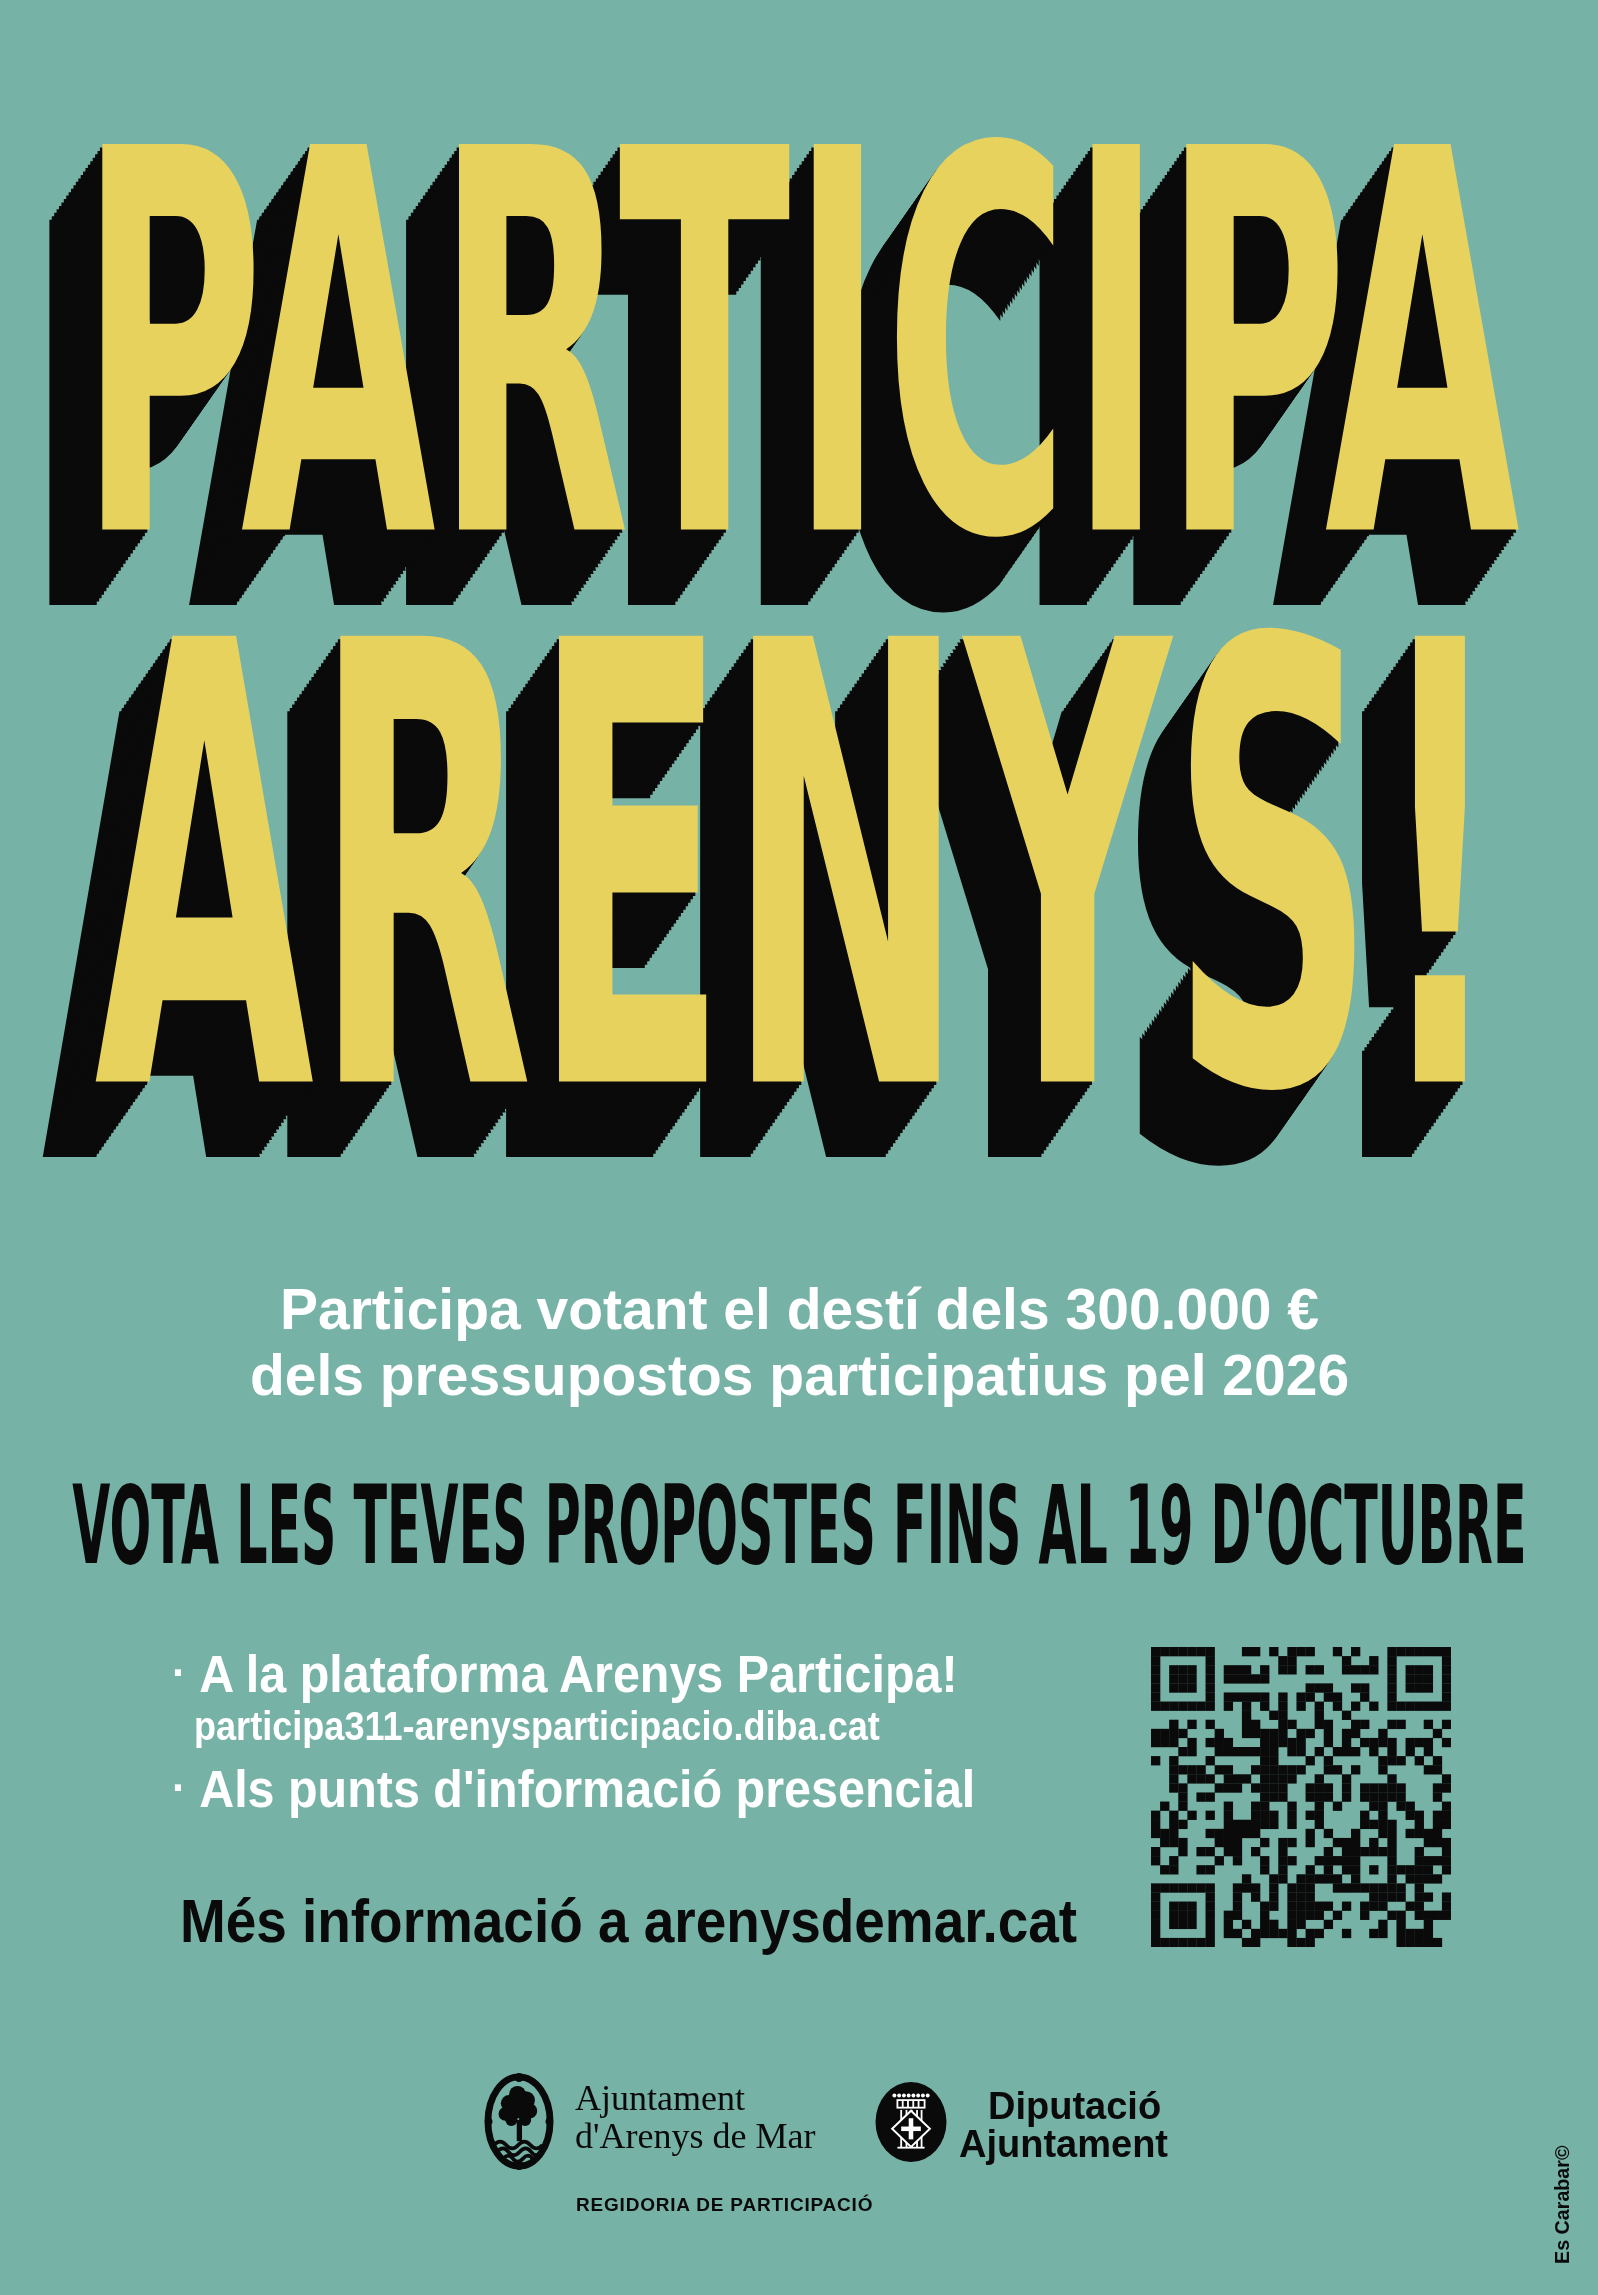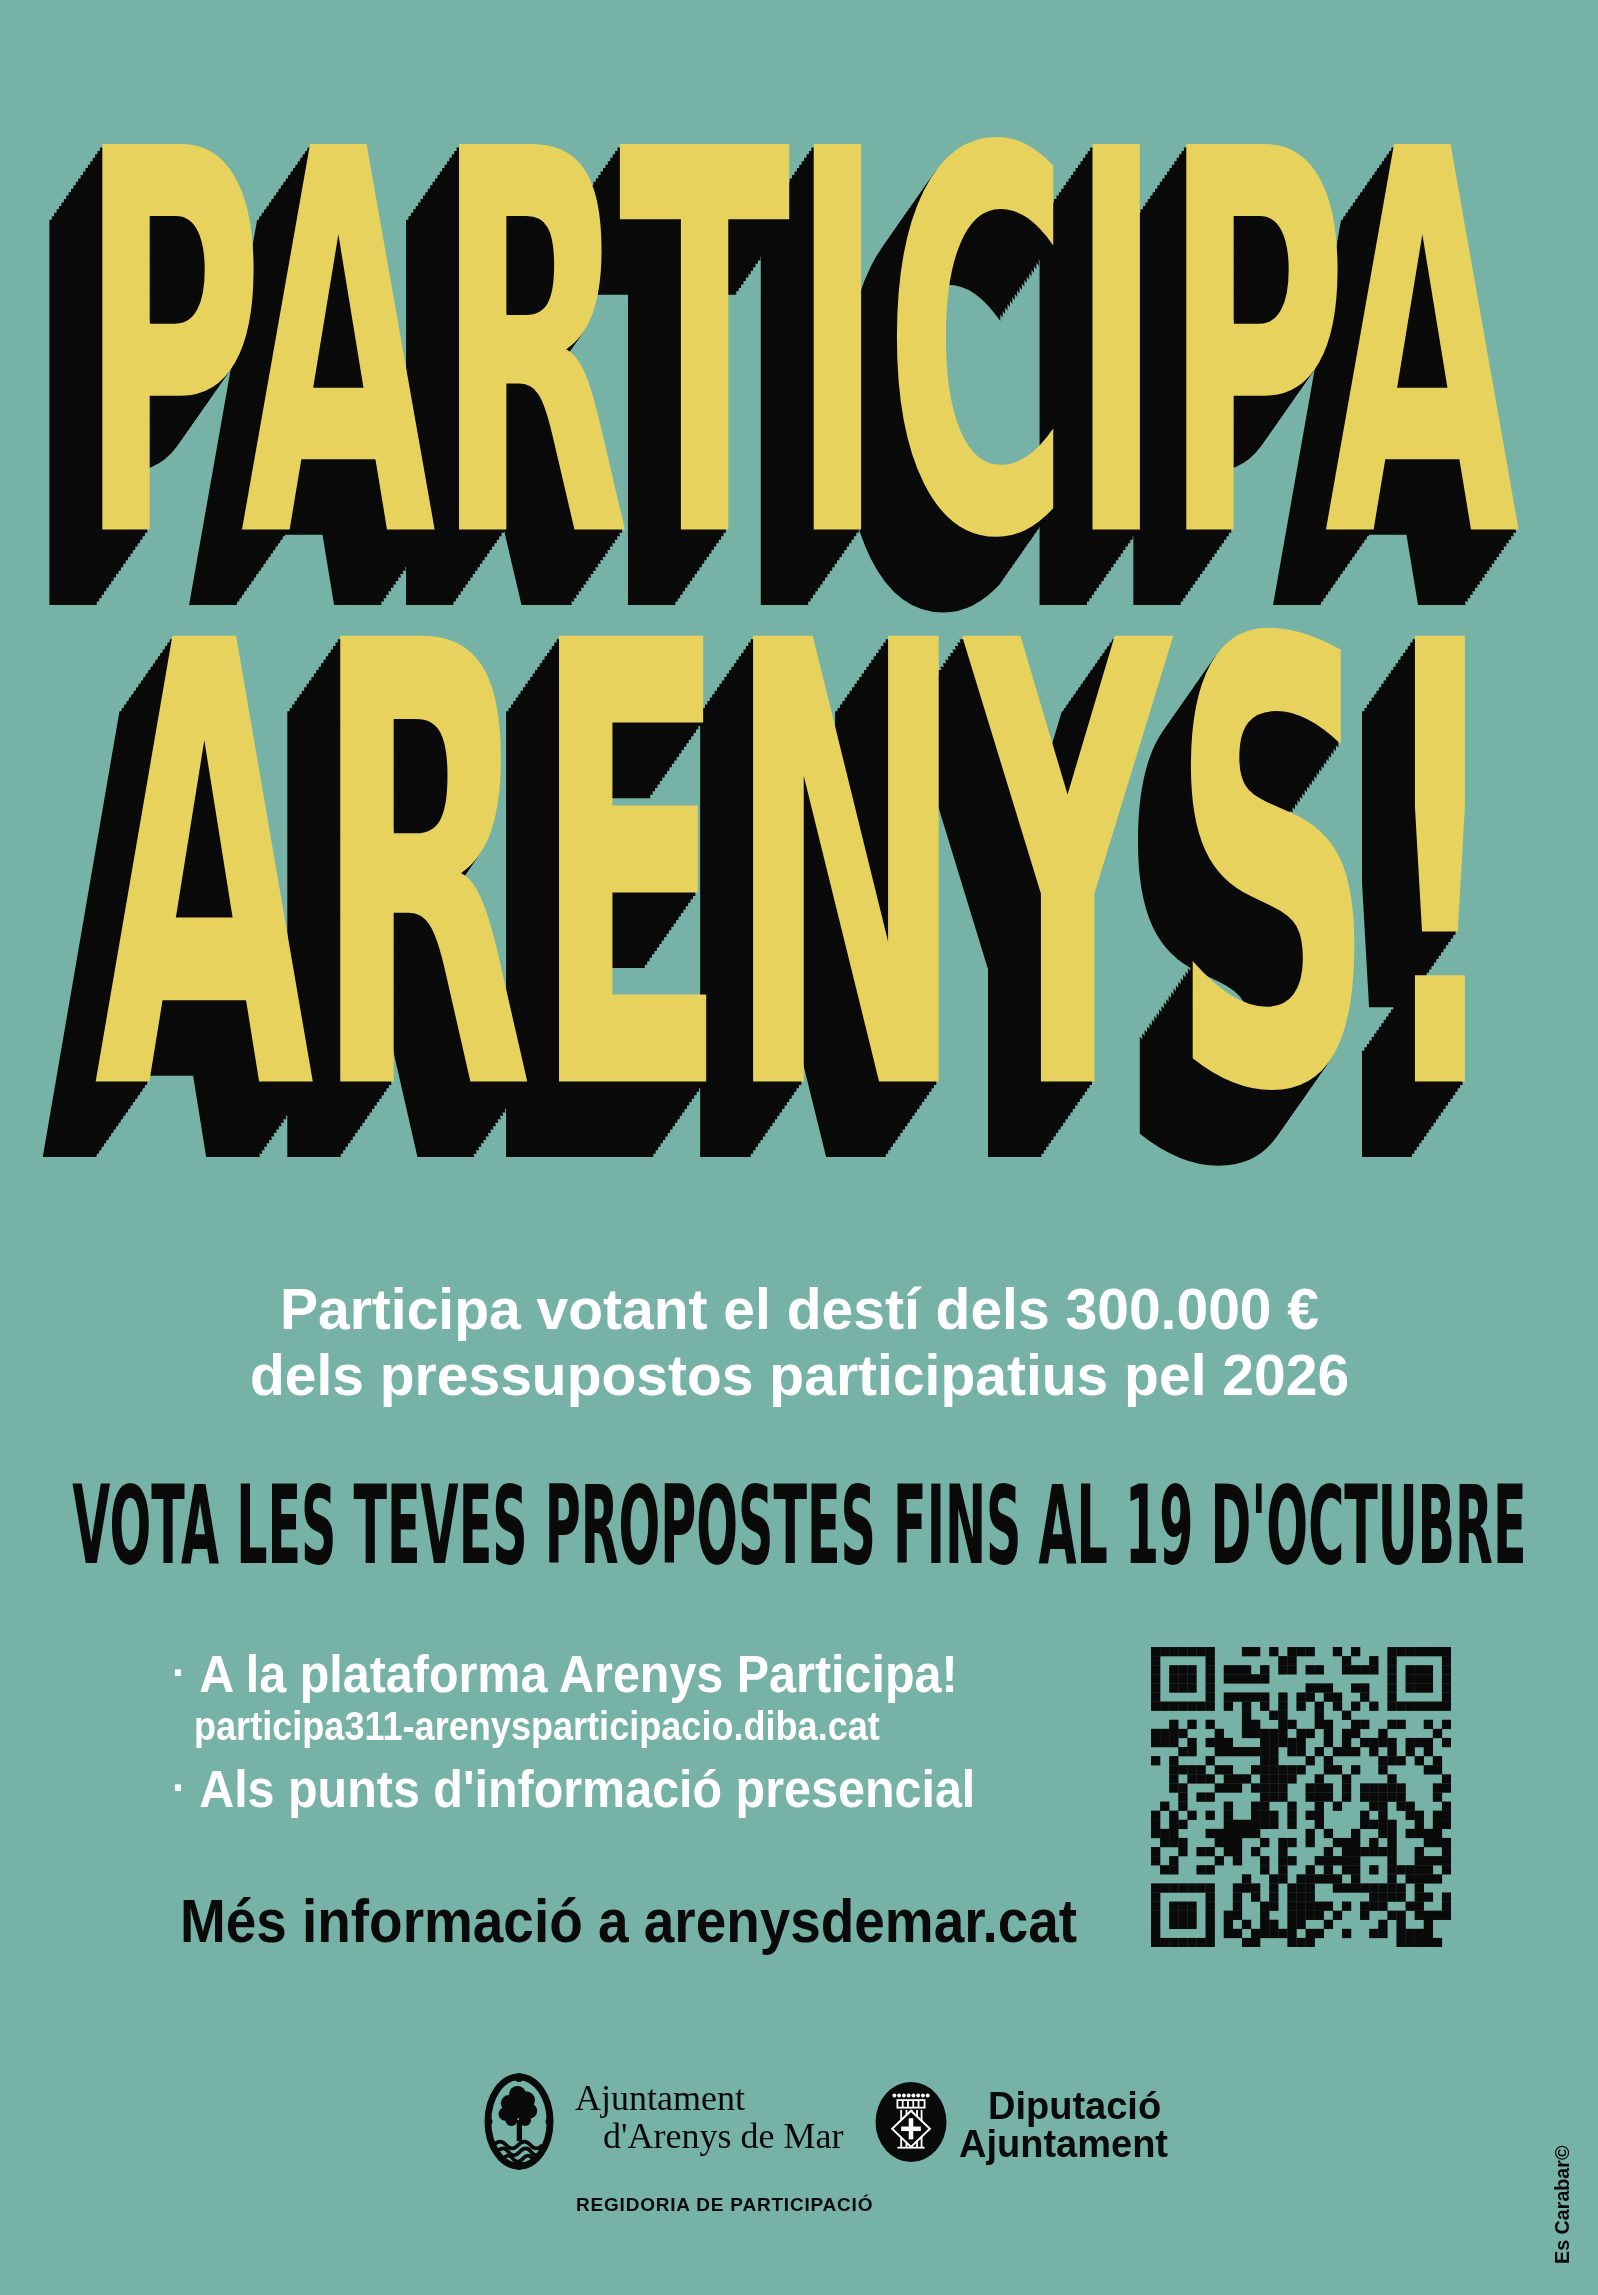"d'Arenys de Mar" div.abs { margin-left: 28px -> none }
